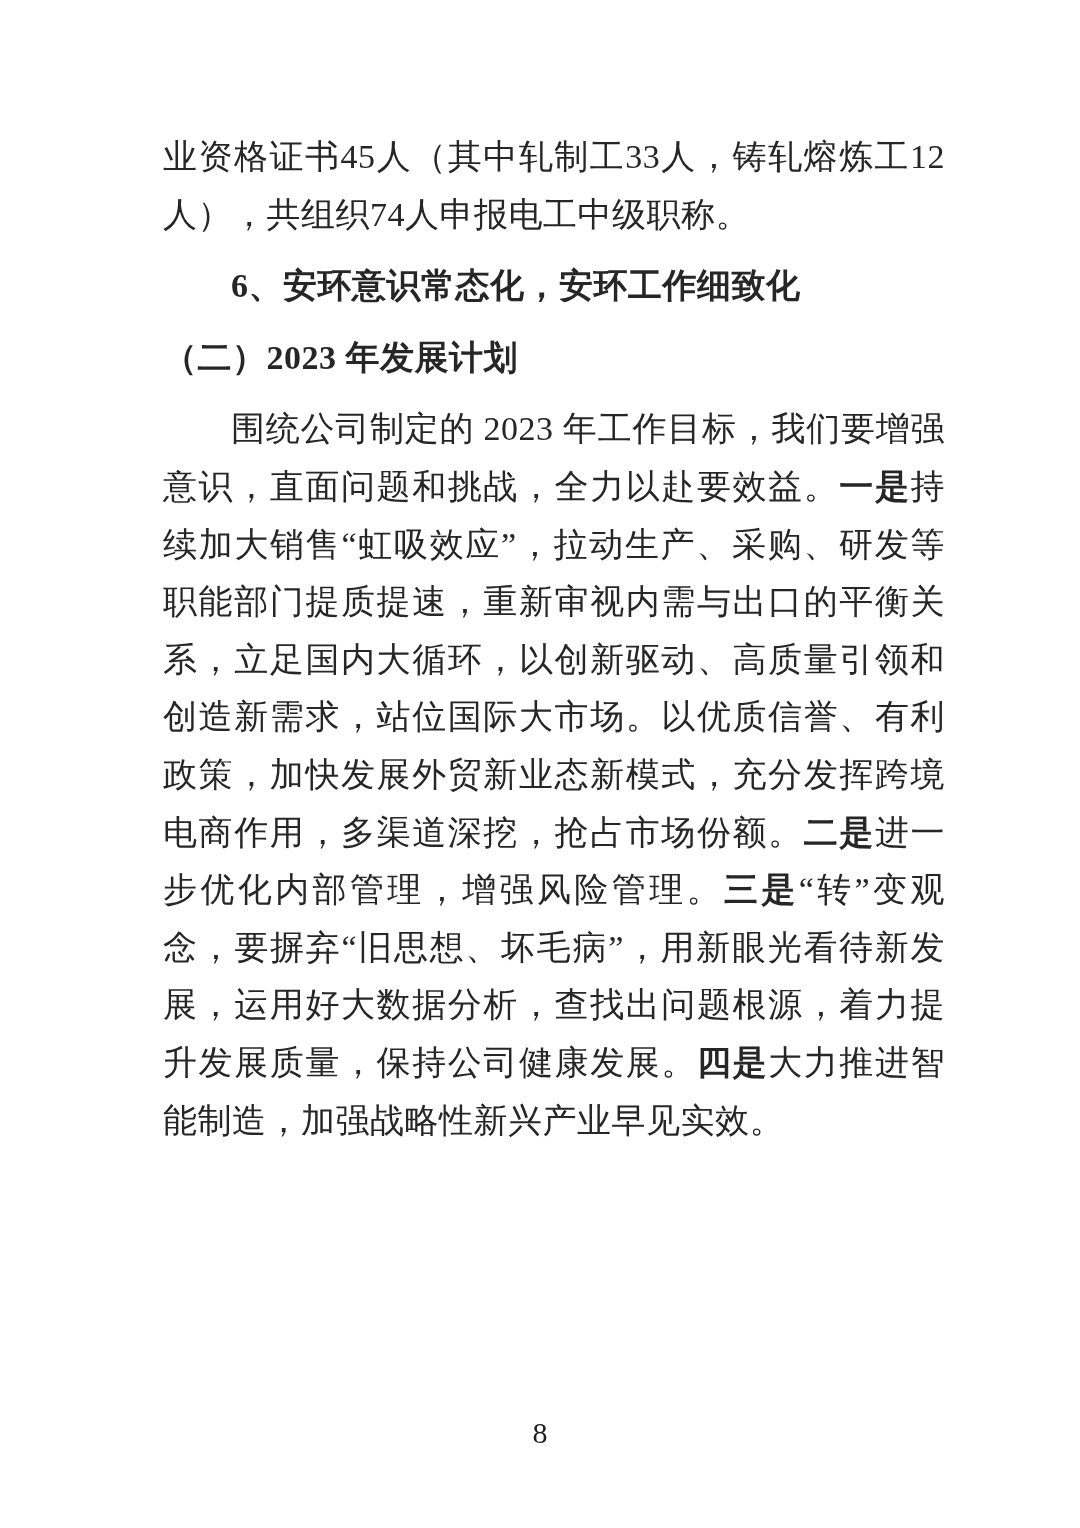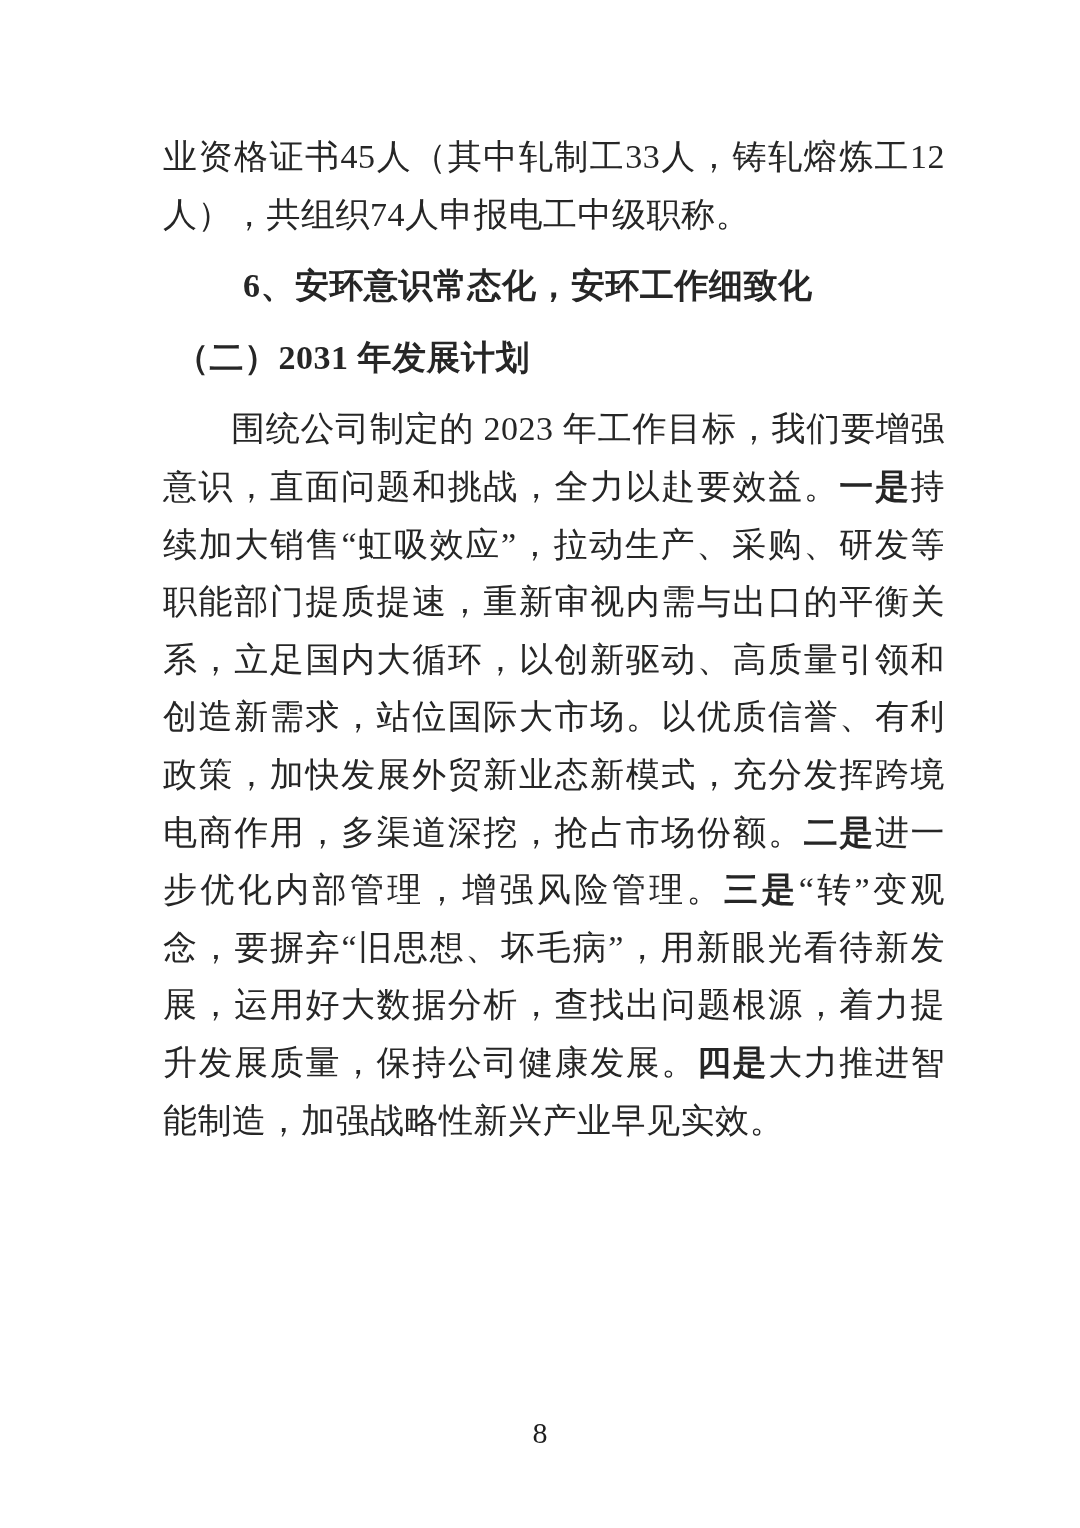"6、安环意识常态化，安环工作细致化" .doc-heading { margin: 14px 12px -> 14px 0 }
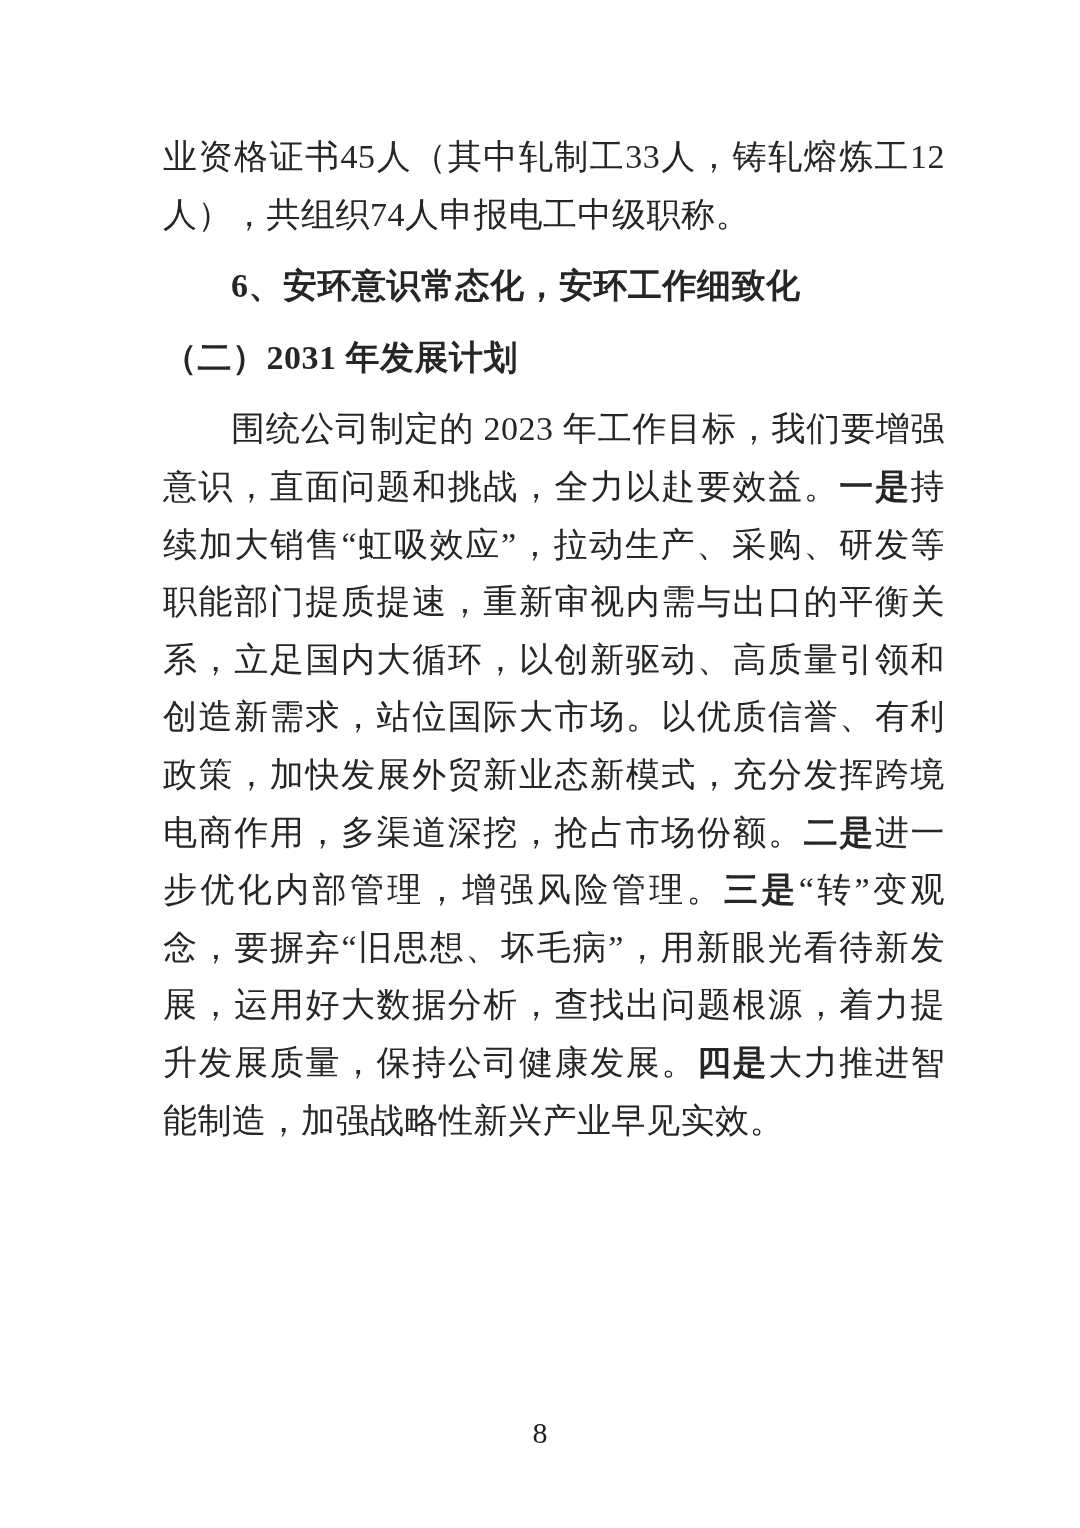"（二）2031 年发展计划" span.run-bold { text: 2031 -> 2023 }
